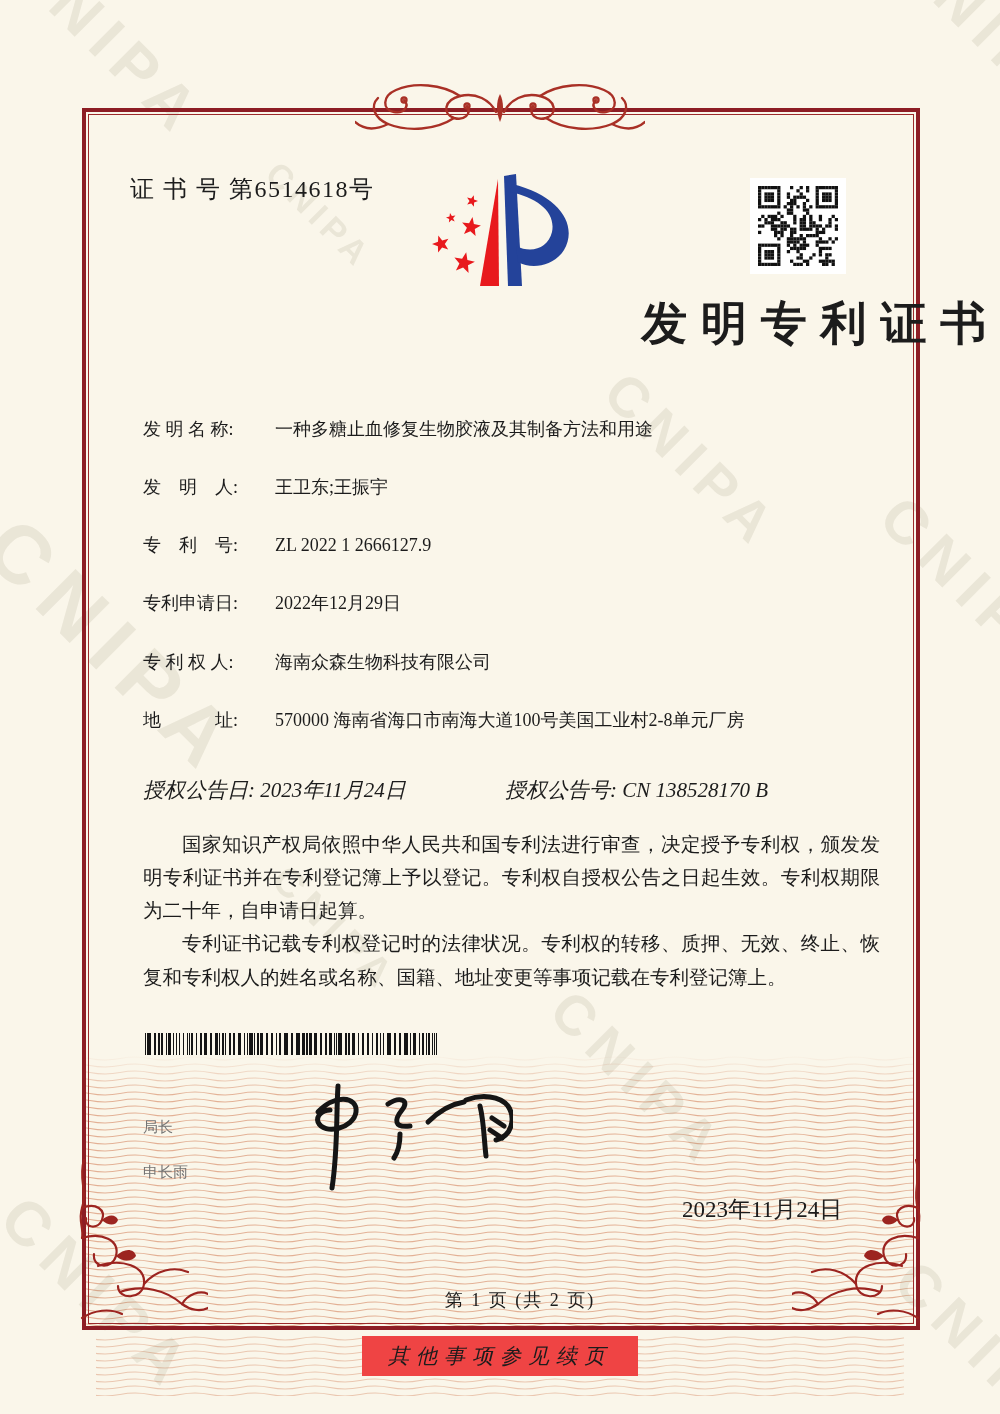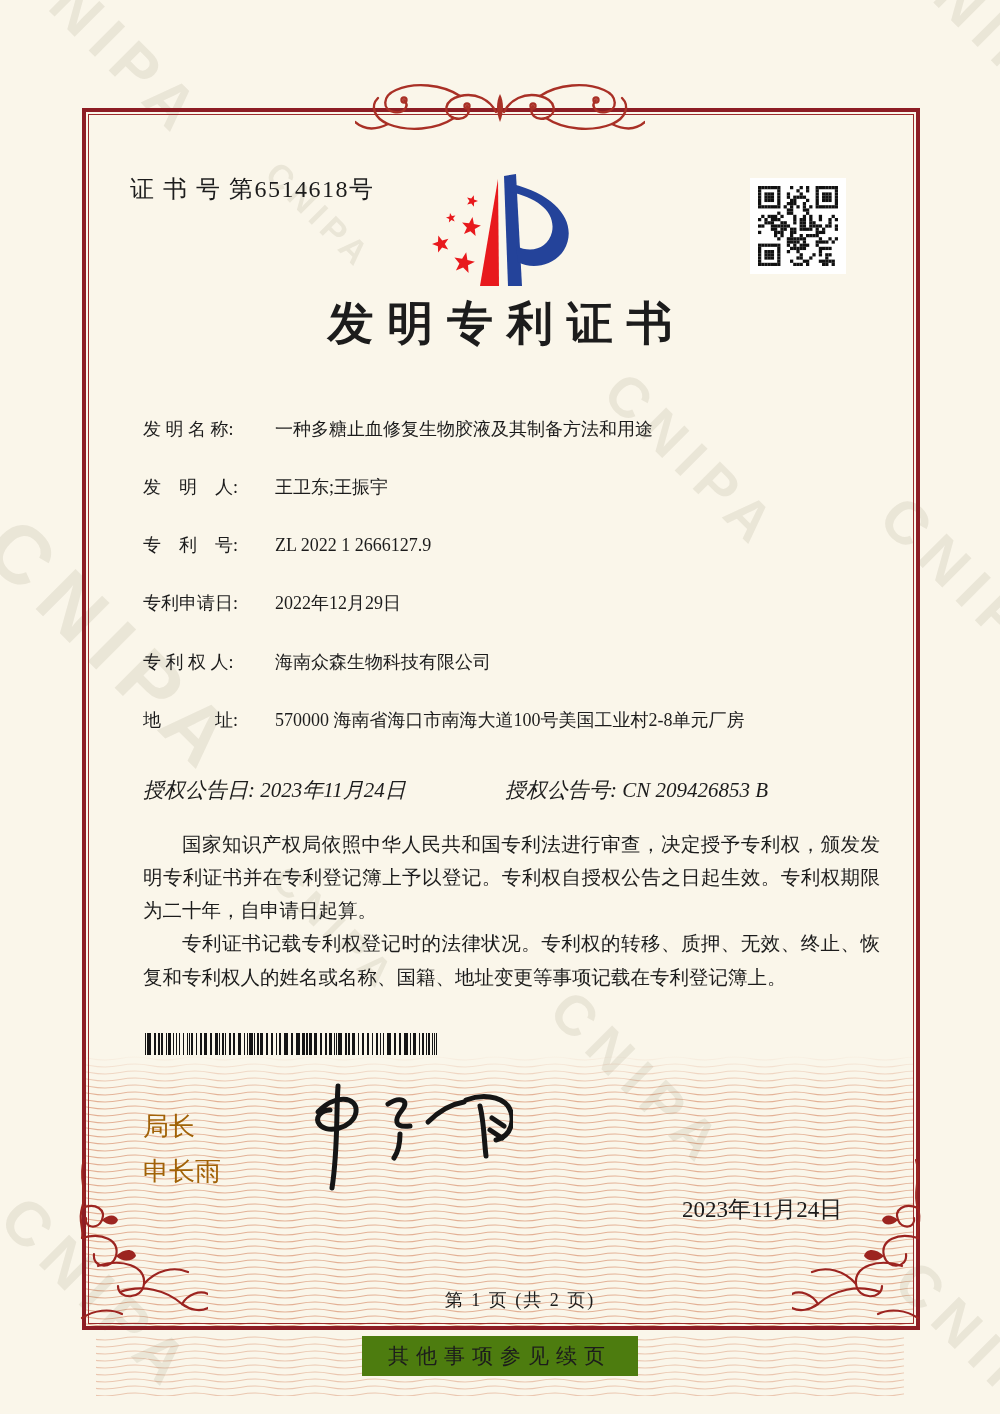"发明专利证书" .title { text-align: center -> right }
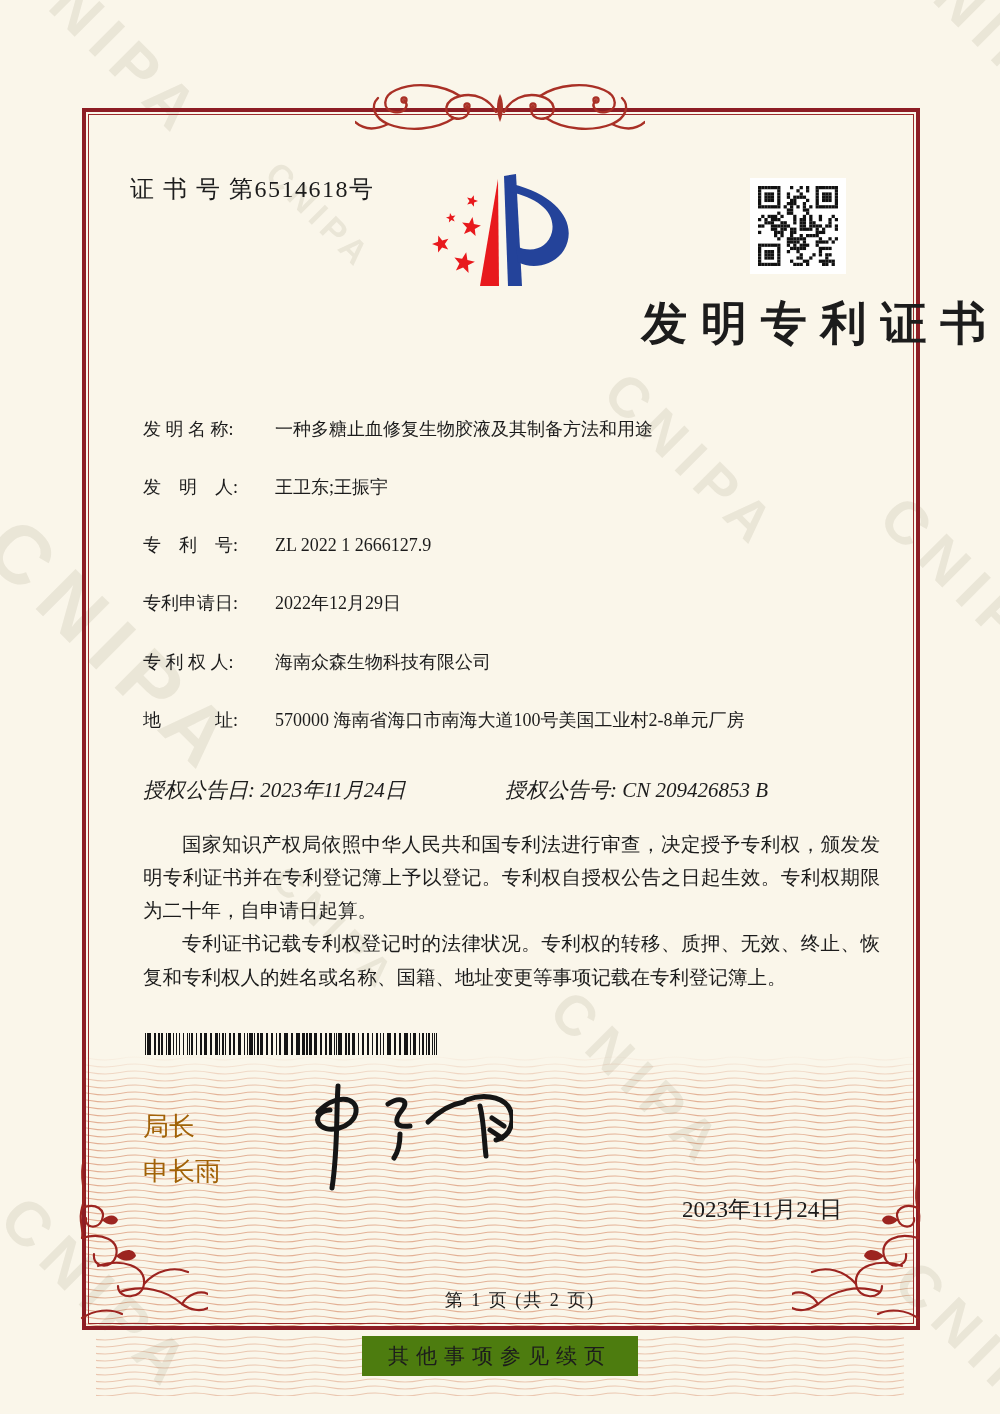"CN 209426853 B" span { text: 209426853 -> 138528170 }
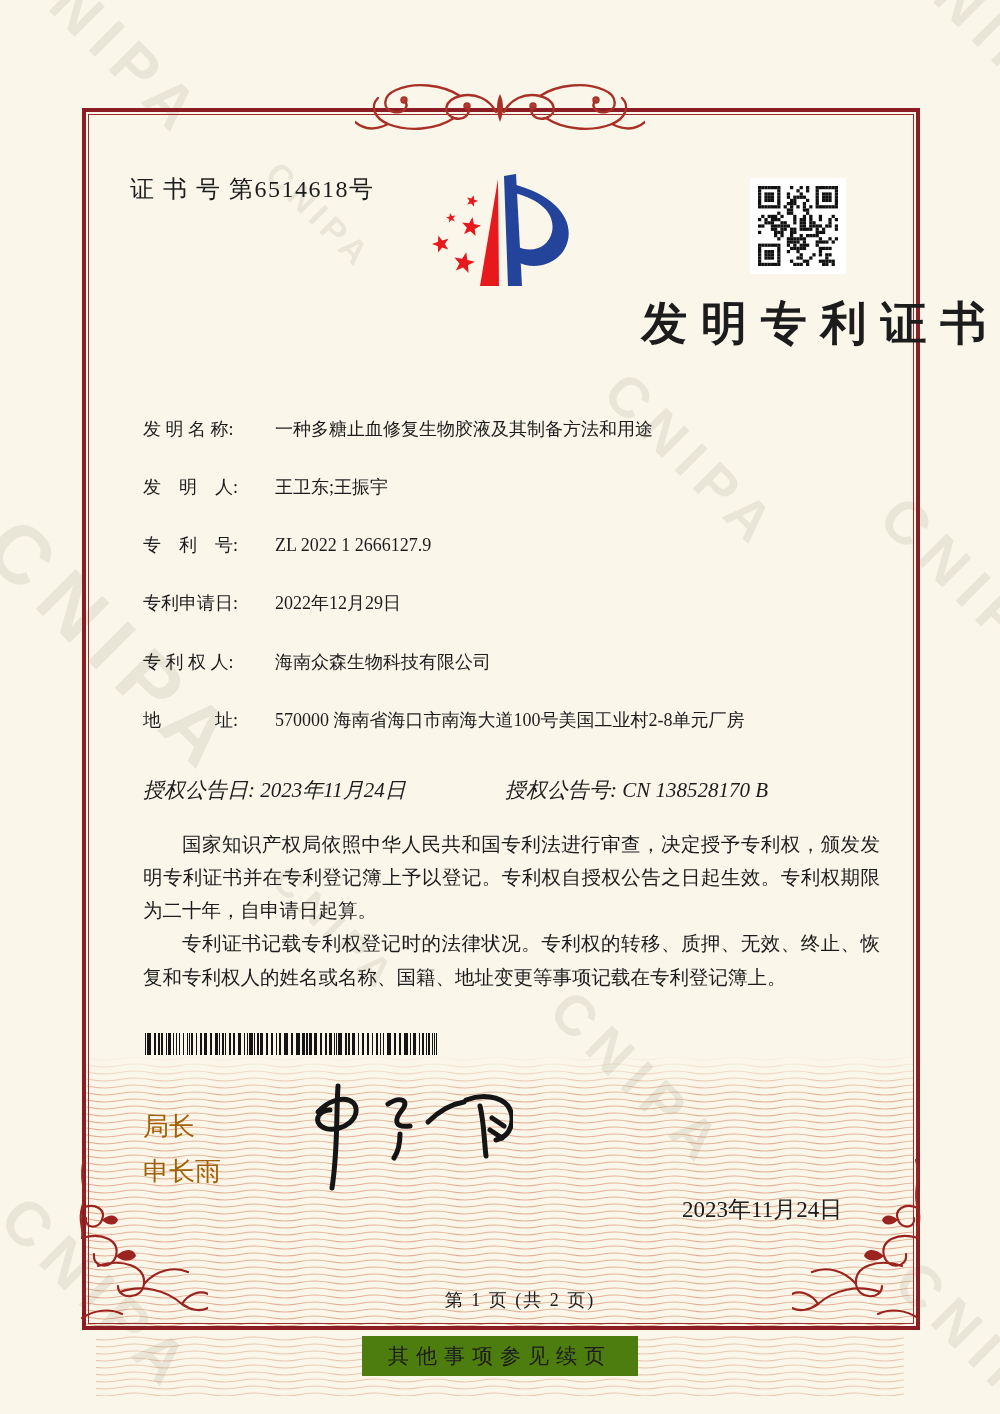"局长" .sig-labels { color: #a16207 -> #737373; font-size: 26px -> 15px }
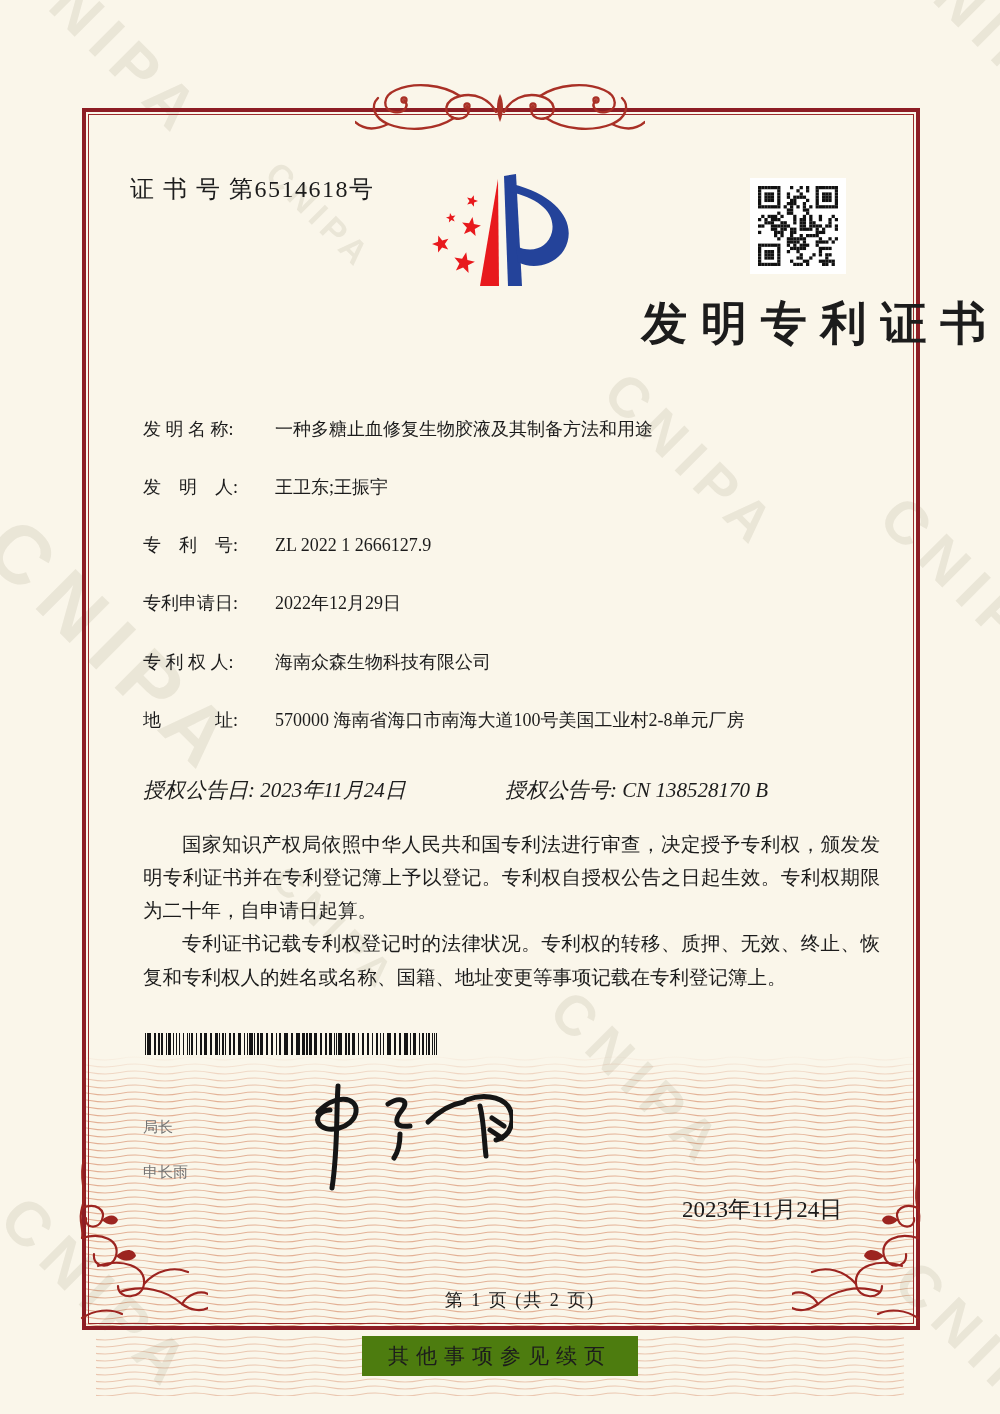"其他事项参见续页" .footer-note { background: #4d7c0f -> #ef4444; font-style: none -> italic }
